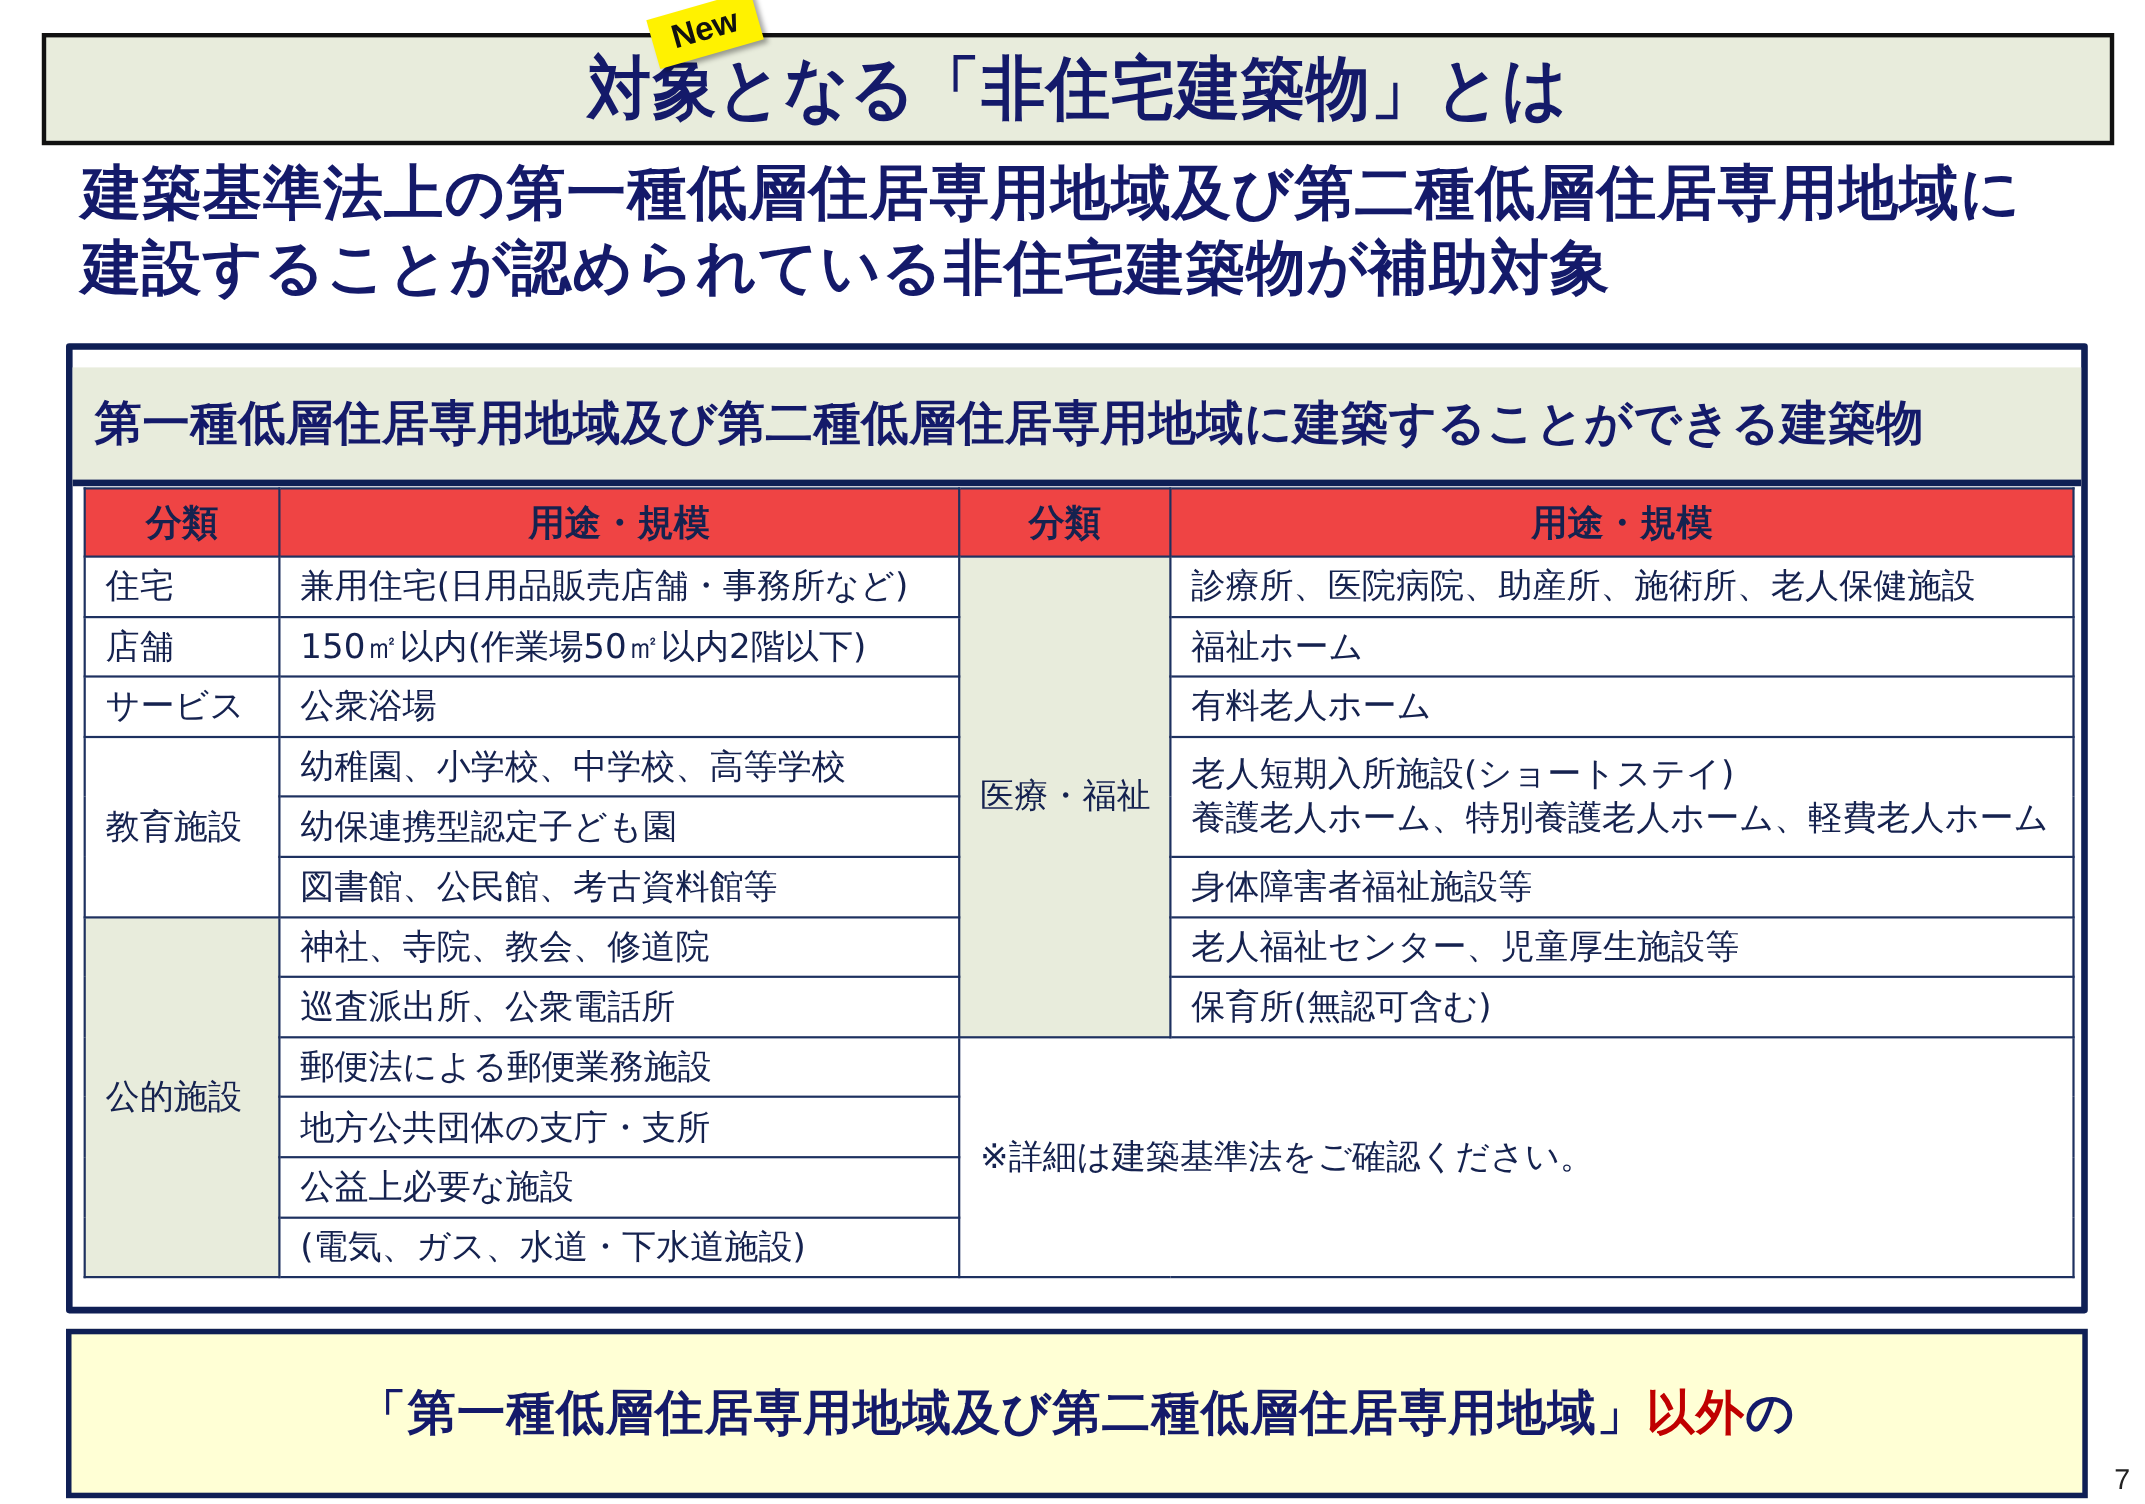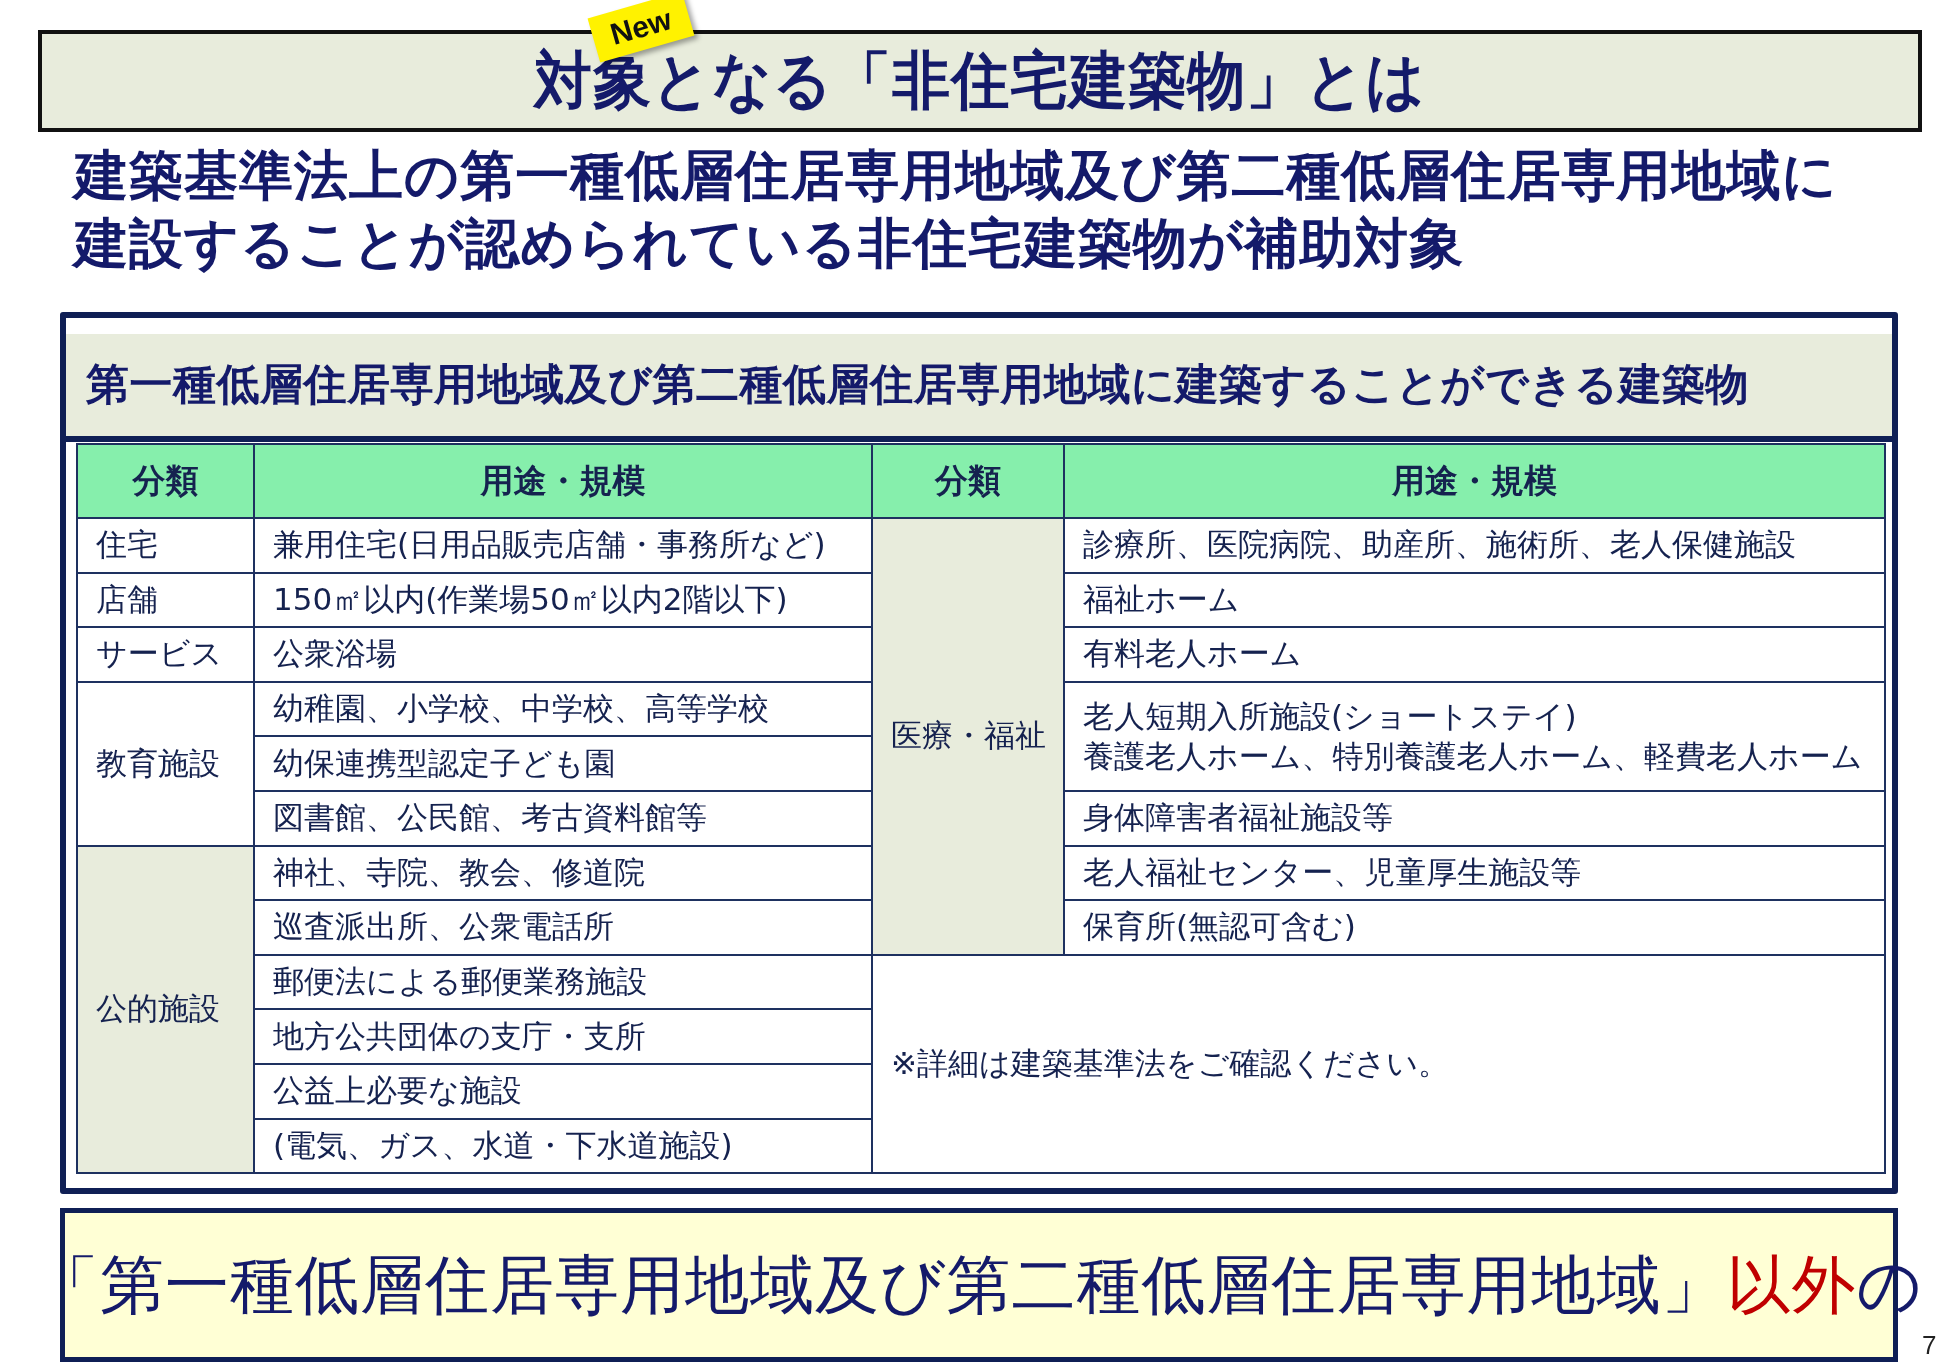"分類" table.uses th { background: #86efac -> #ef4444; height: 74px -> 62px }
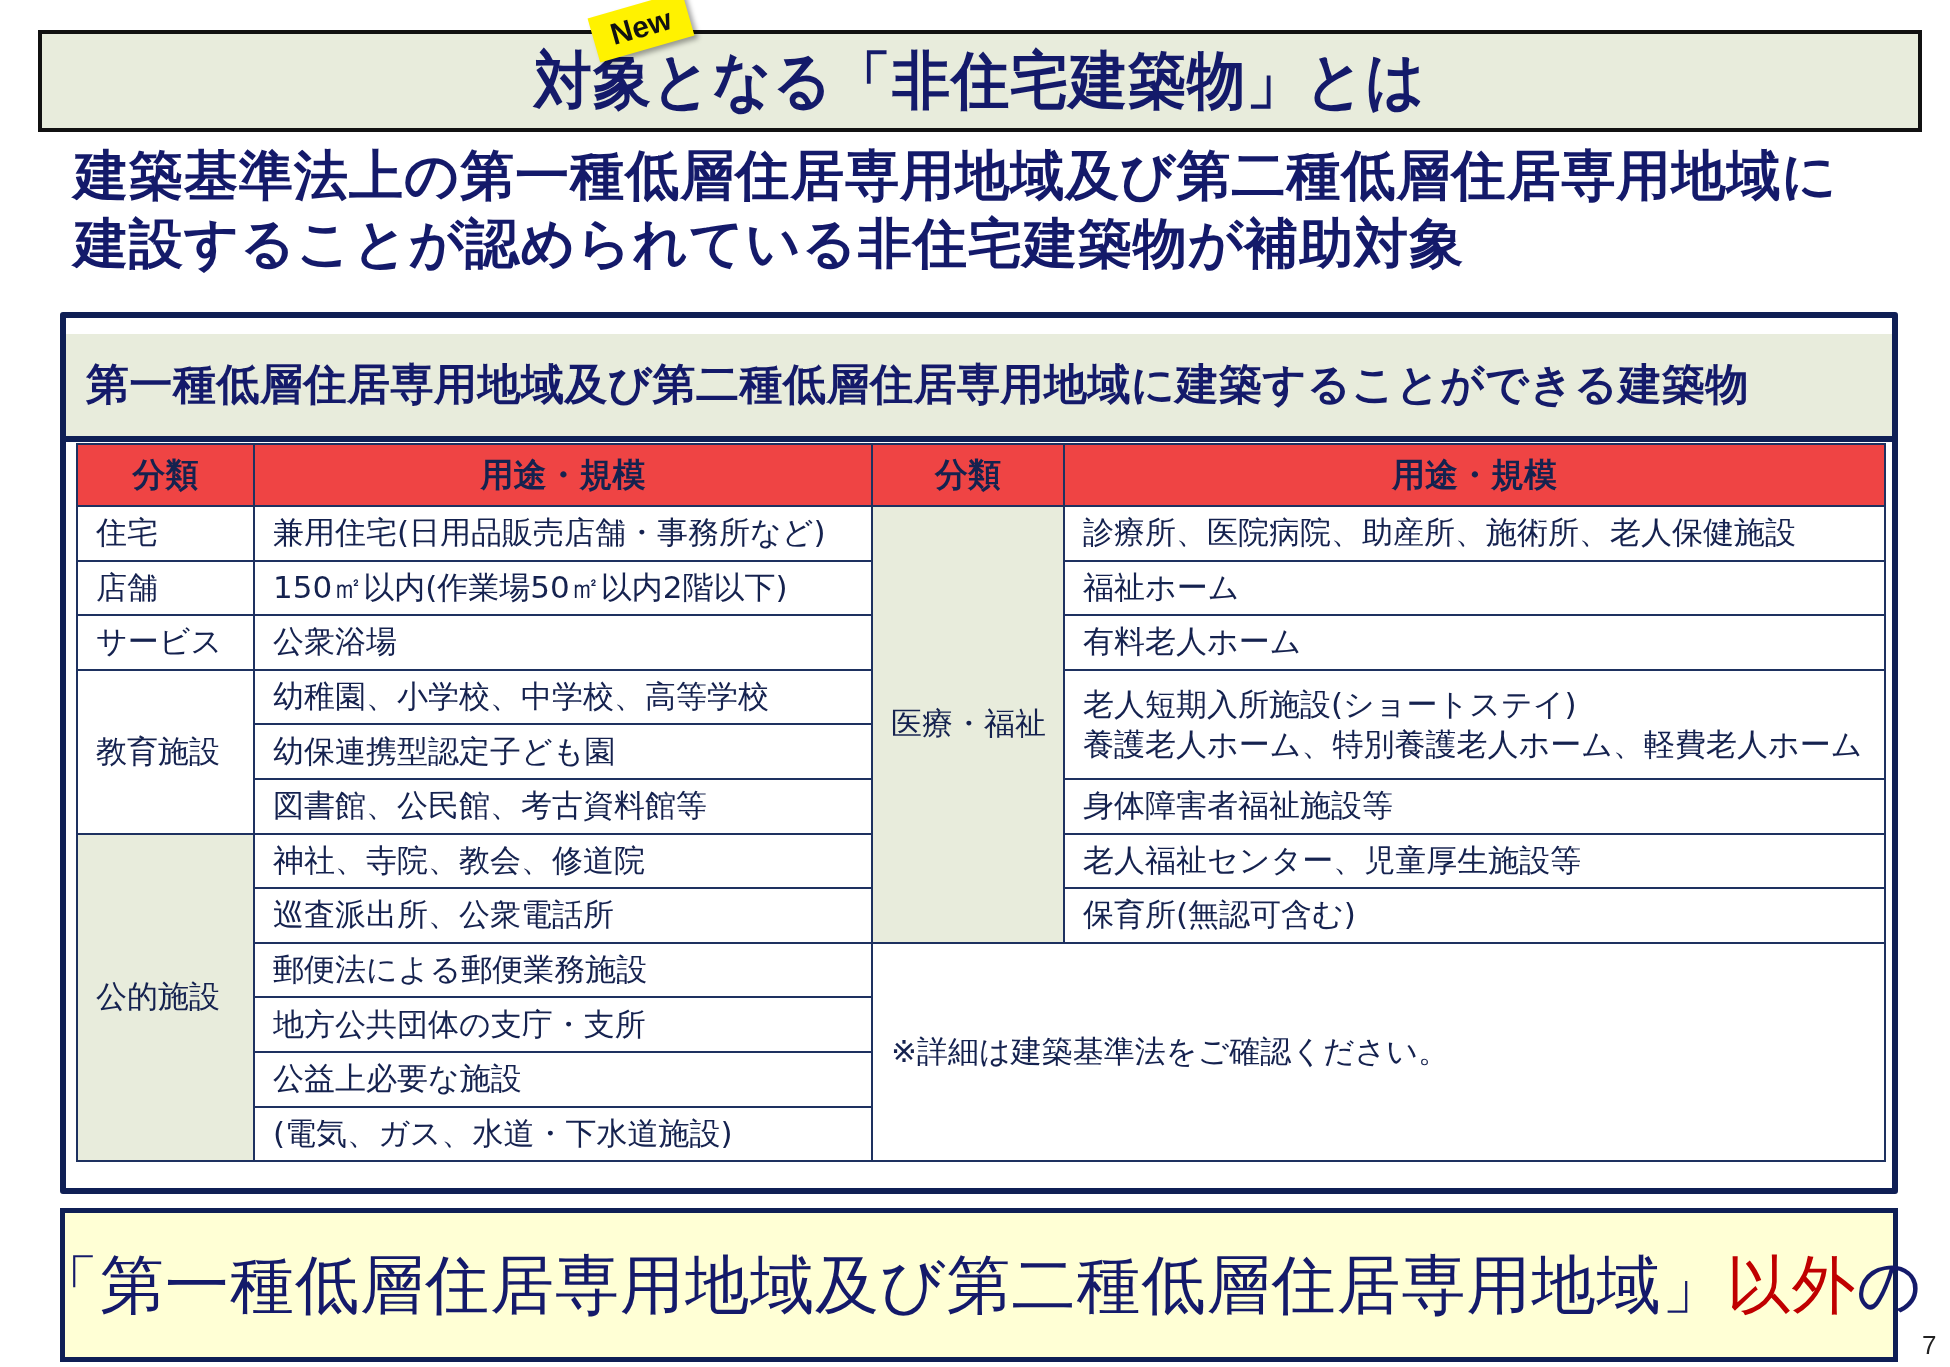"「第一種低層住居専用地域及び第二種低層住居専用地域」以外の" .bottom-line { font-size: 64px -> 44px; font-weight: normal -> bold }
